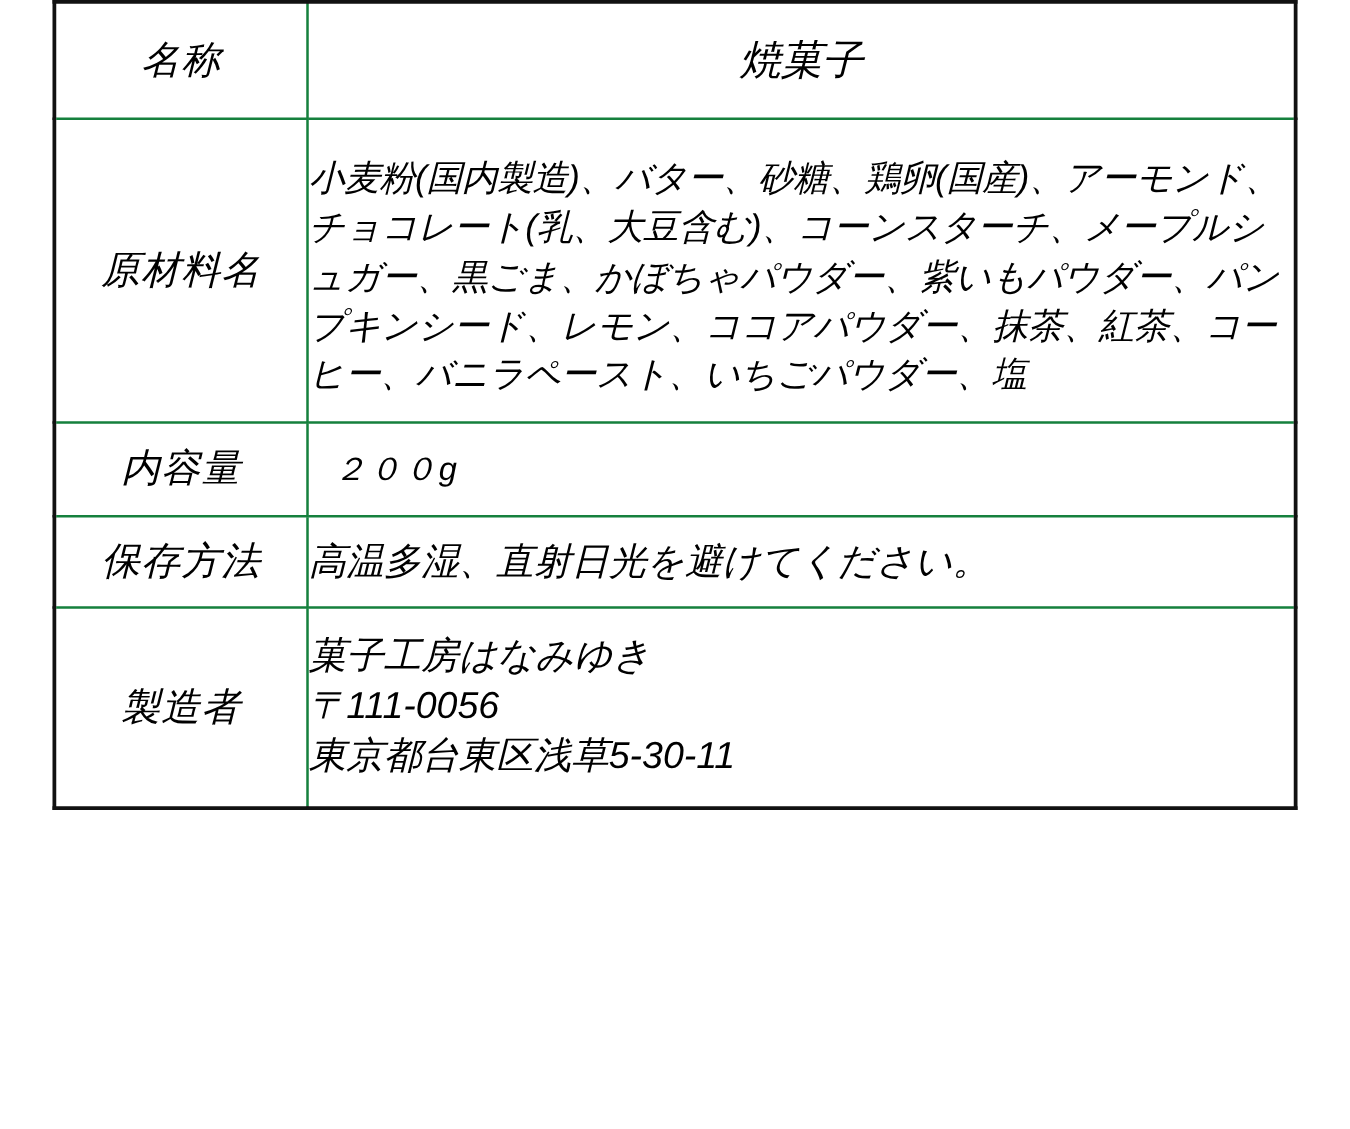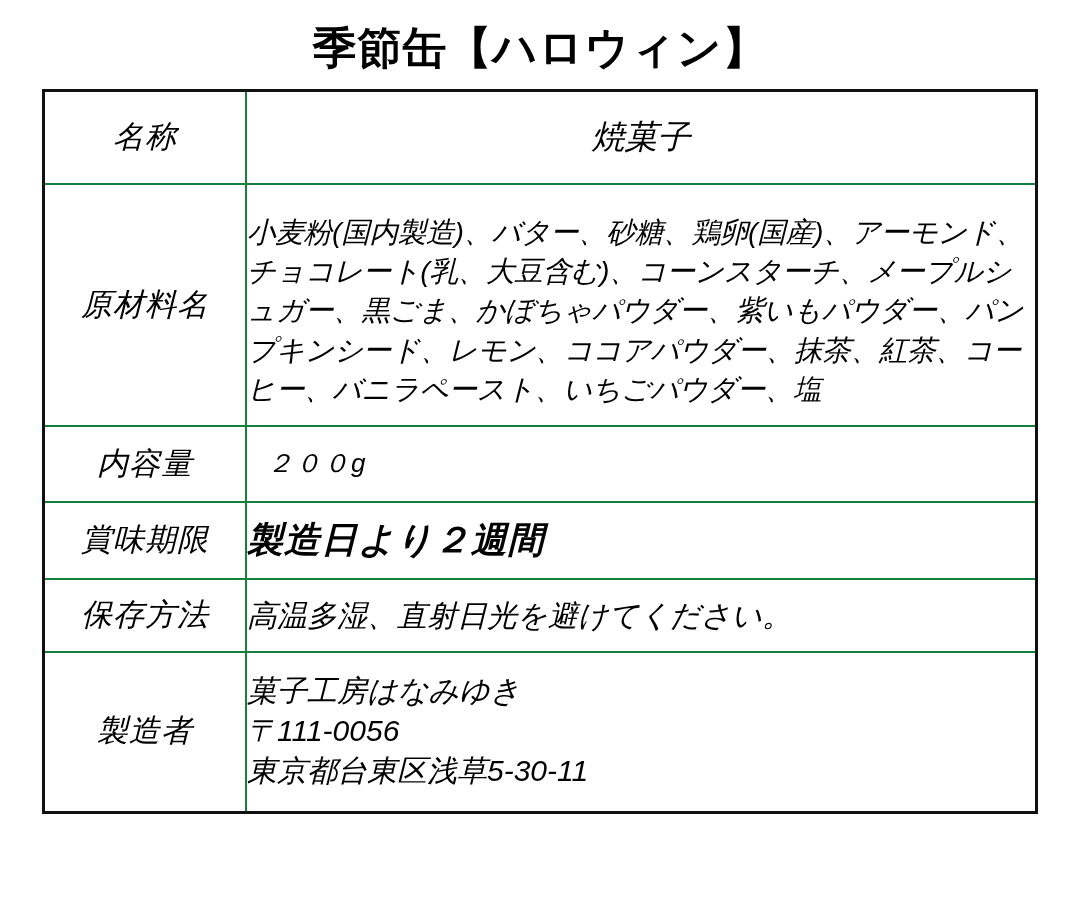"季節缶【ハロウィン】" div.title { html: <div>季節缶【ハロウィン】</div> -> none }
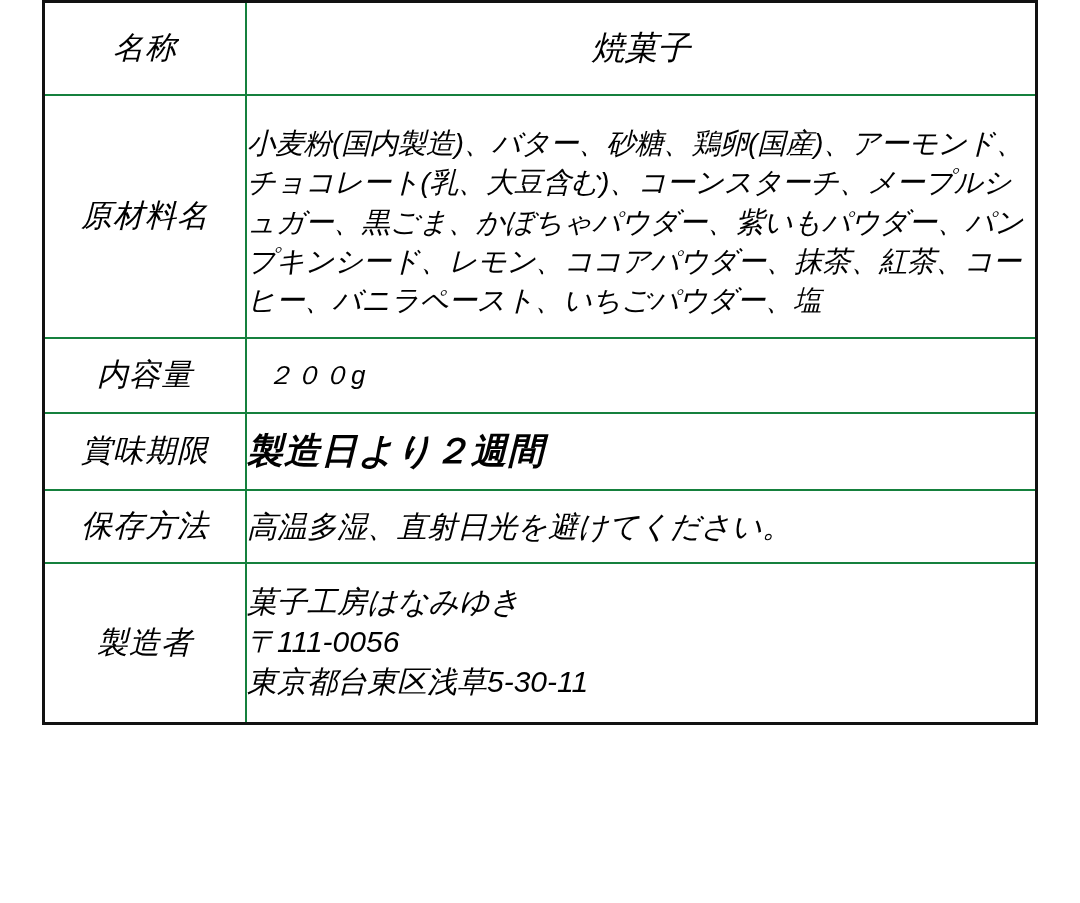"賞味期限" tr.row-expiry { html: <tr> <td>賞味期限</td> <td>製造日より２週間</td> </tr> -> none }
